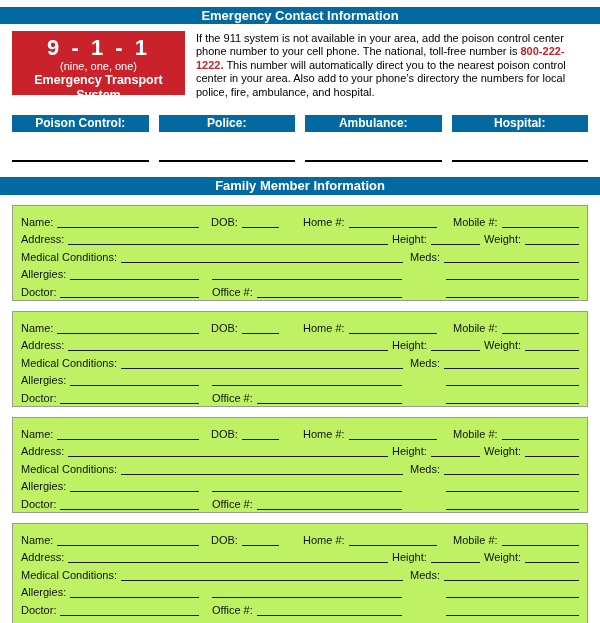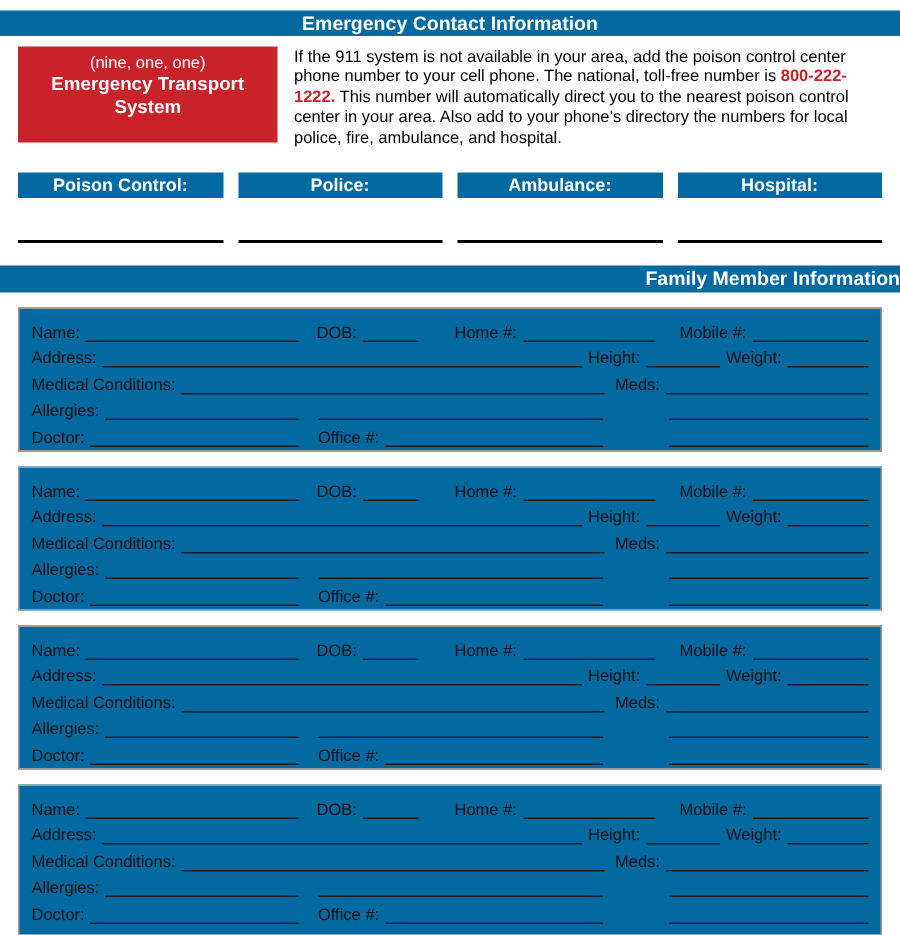"9 - 1 - 1" div.big { html: none -> <div>9 - 1 - 1</div> }
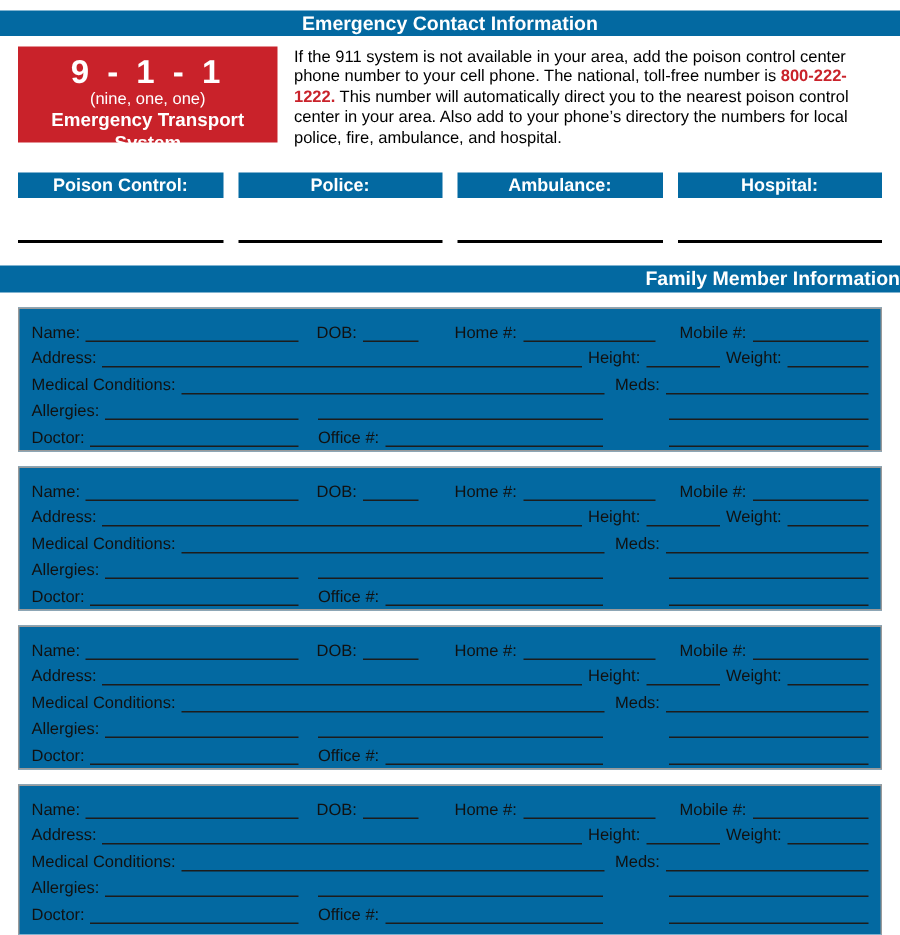"Family Member Information" .banner.family { text-align: right -> none }
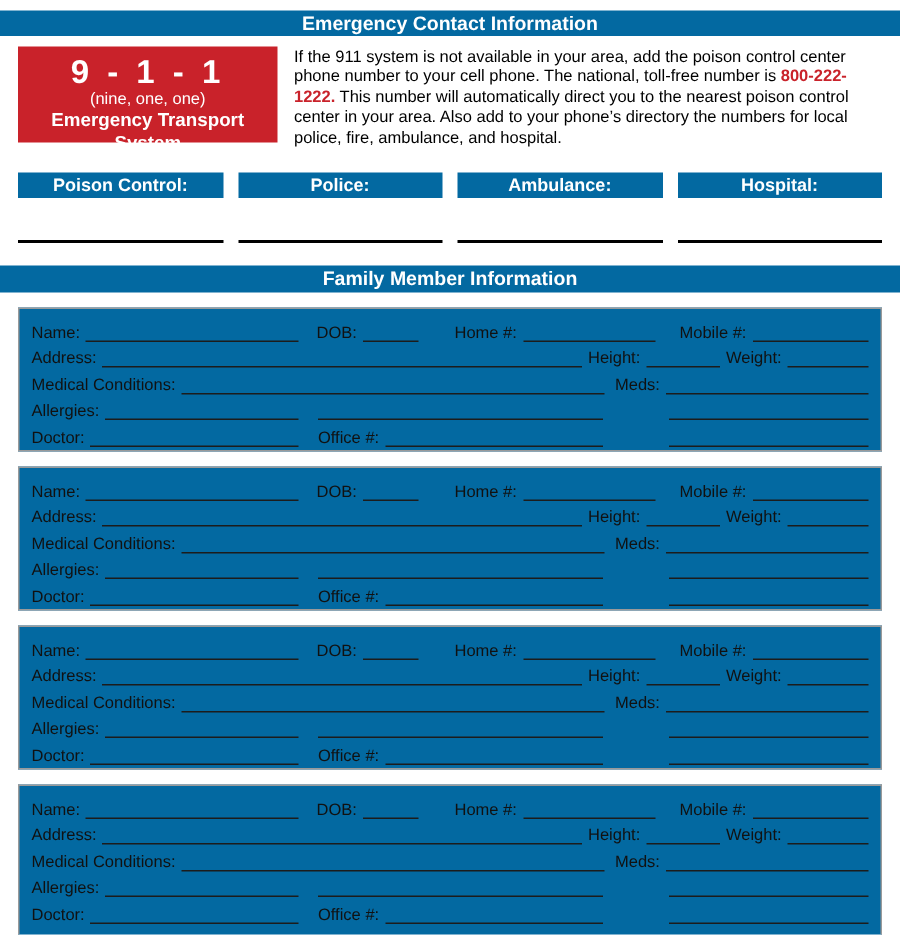"Name:" .member { background: #0369a1 -> #bef264 }
